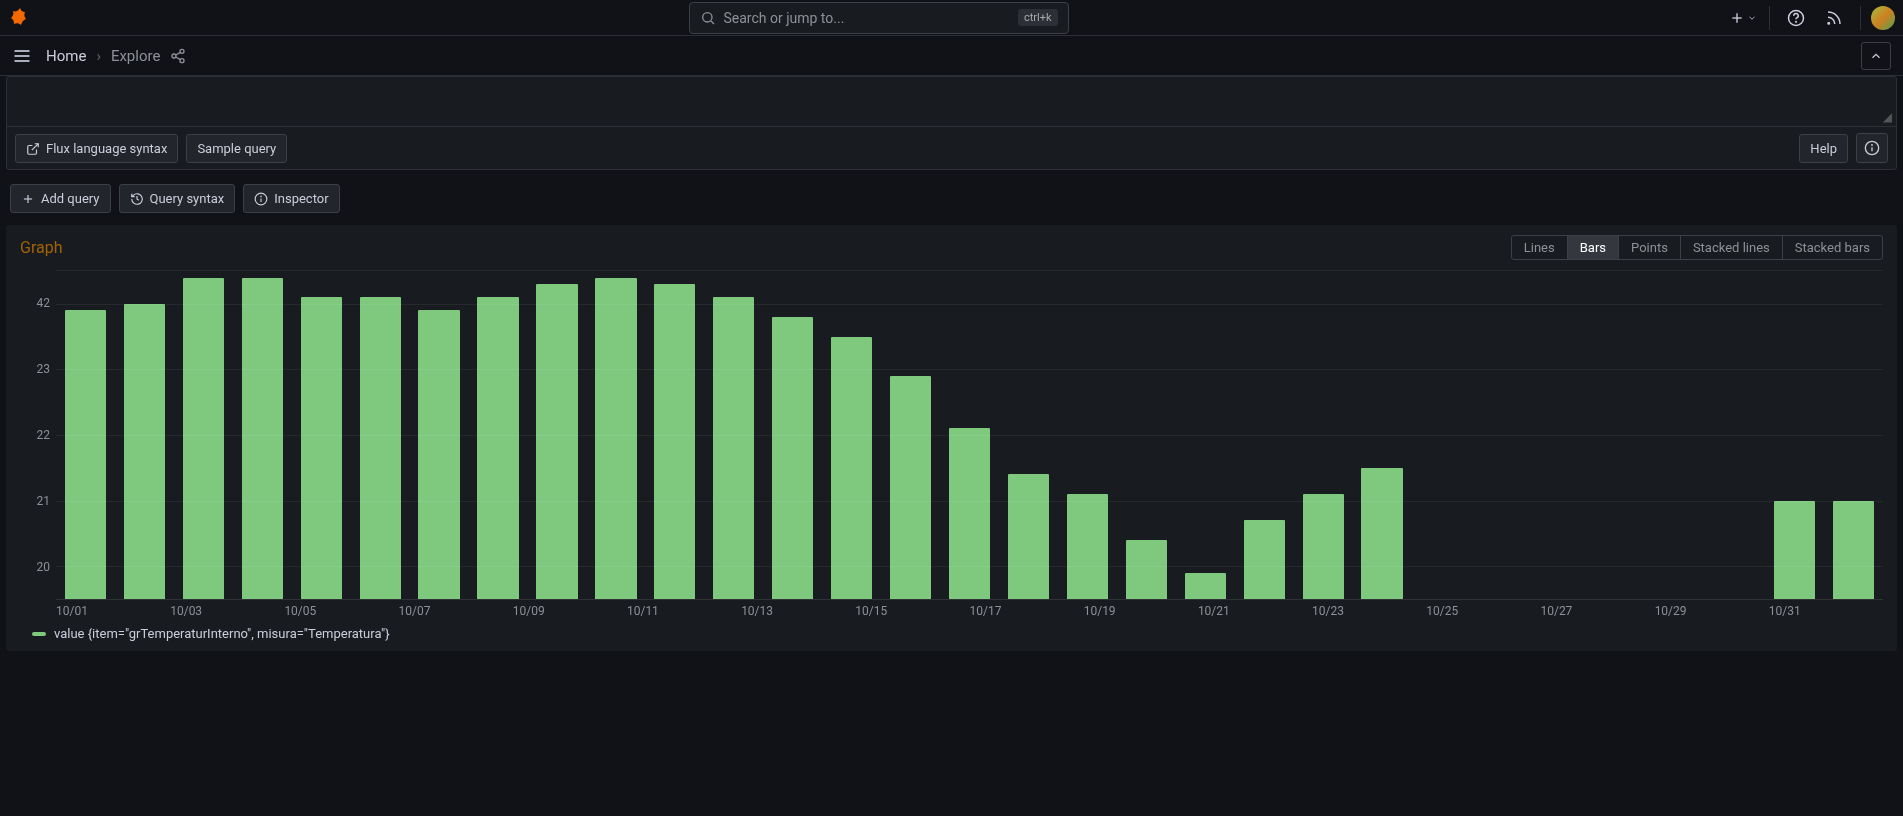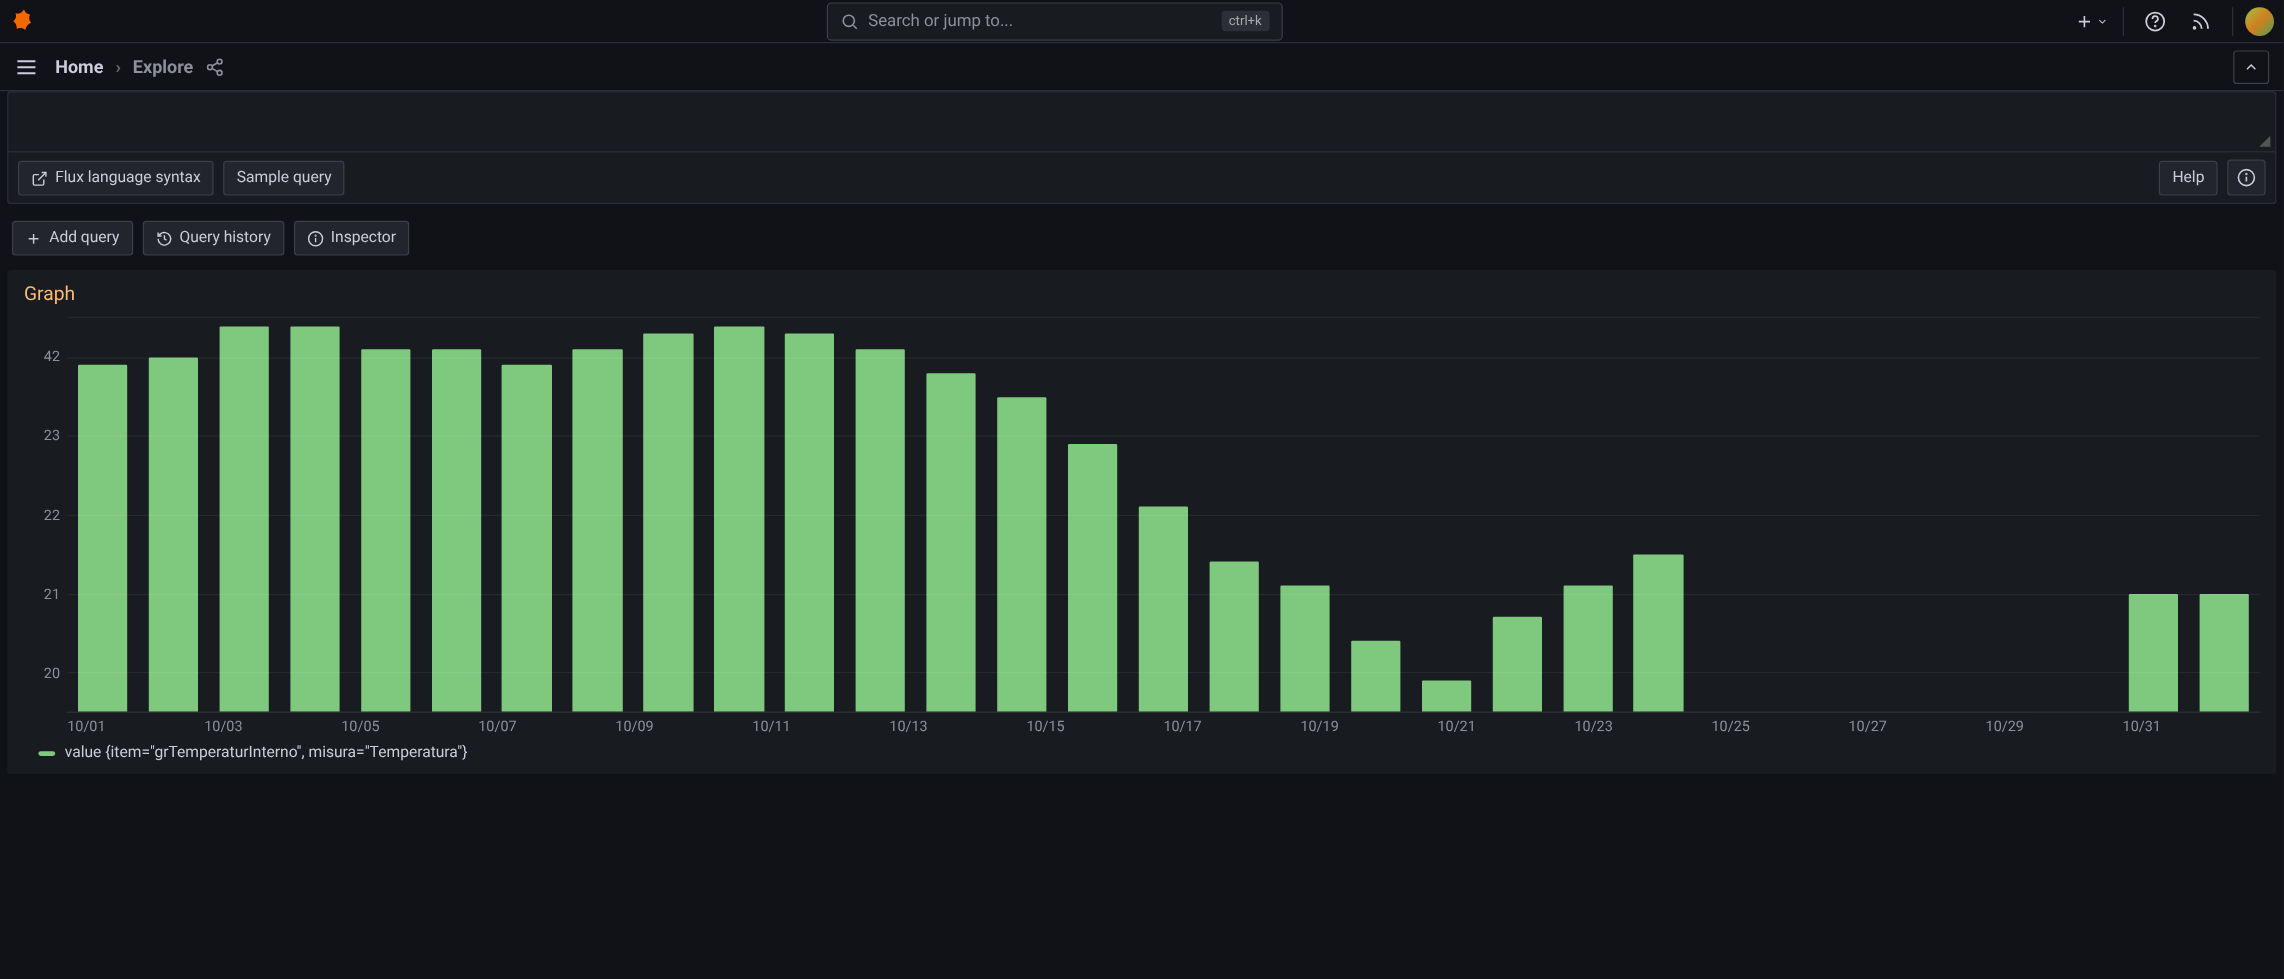"Home" .breadcrumb { font-weight: bold -> none }
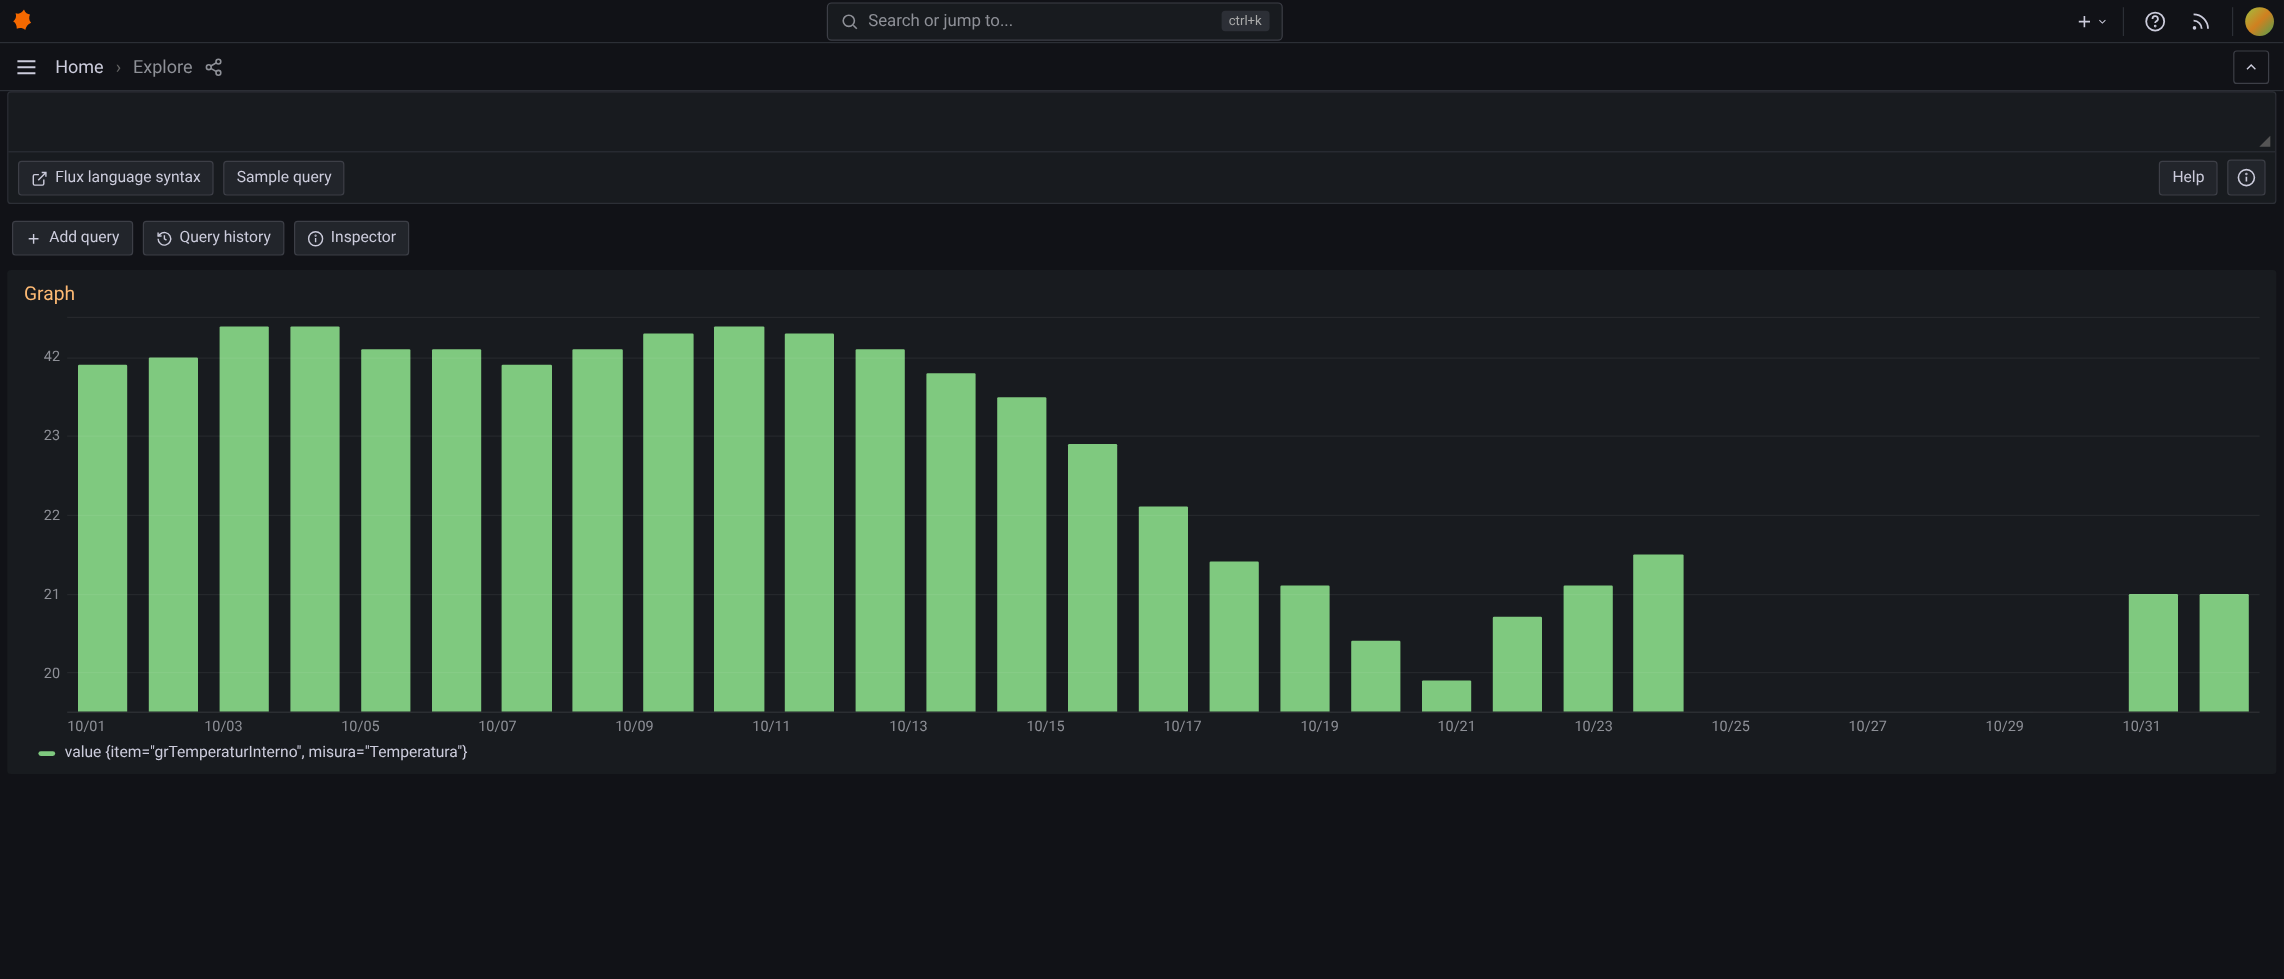"Query history" span { text: history -> syntax }
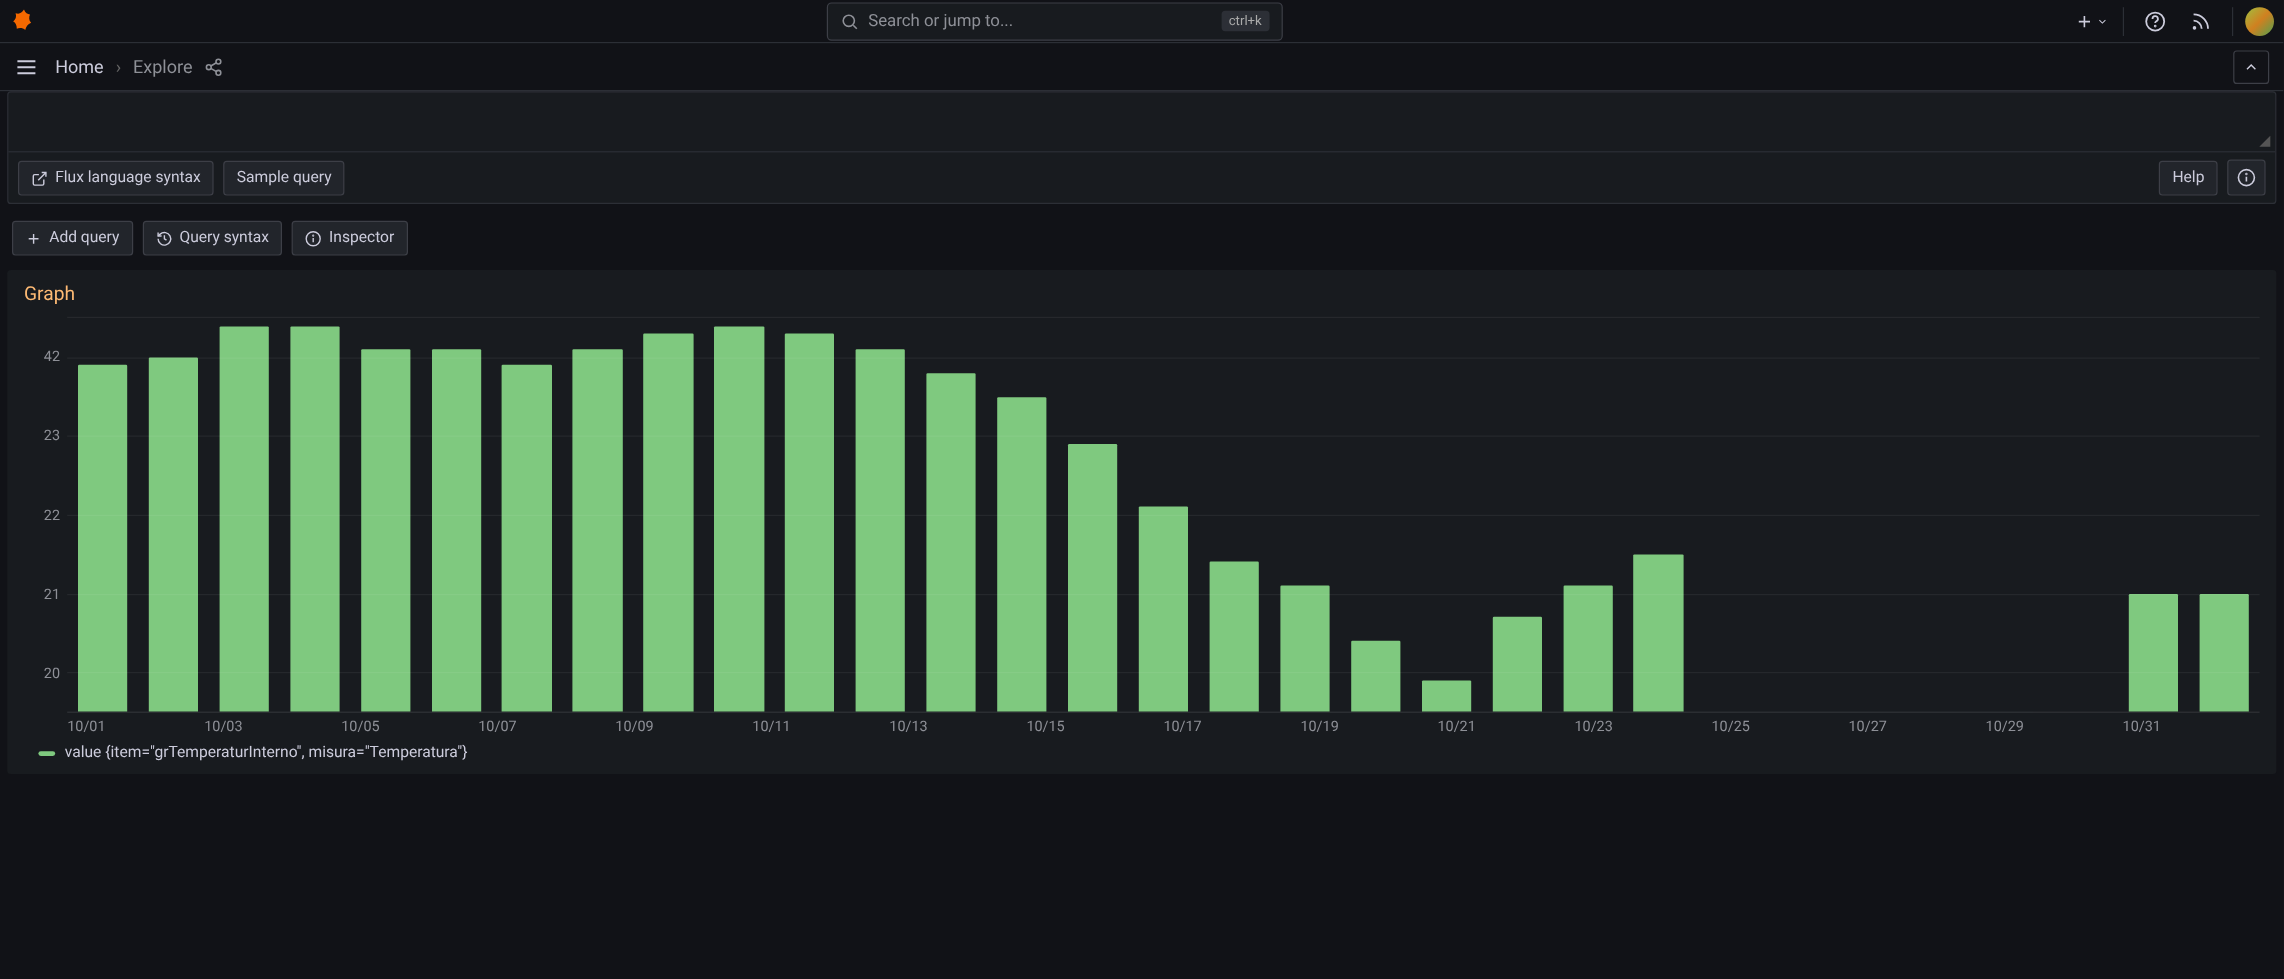"Graph" .graph-title { color: #fdba74 -> #a16207 }
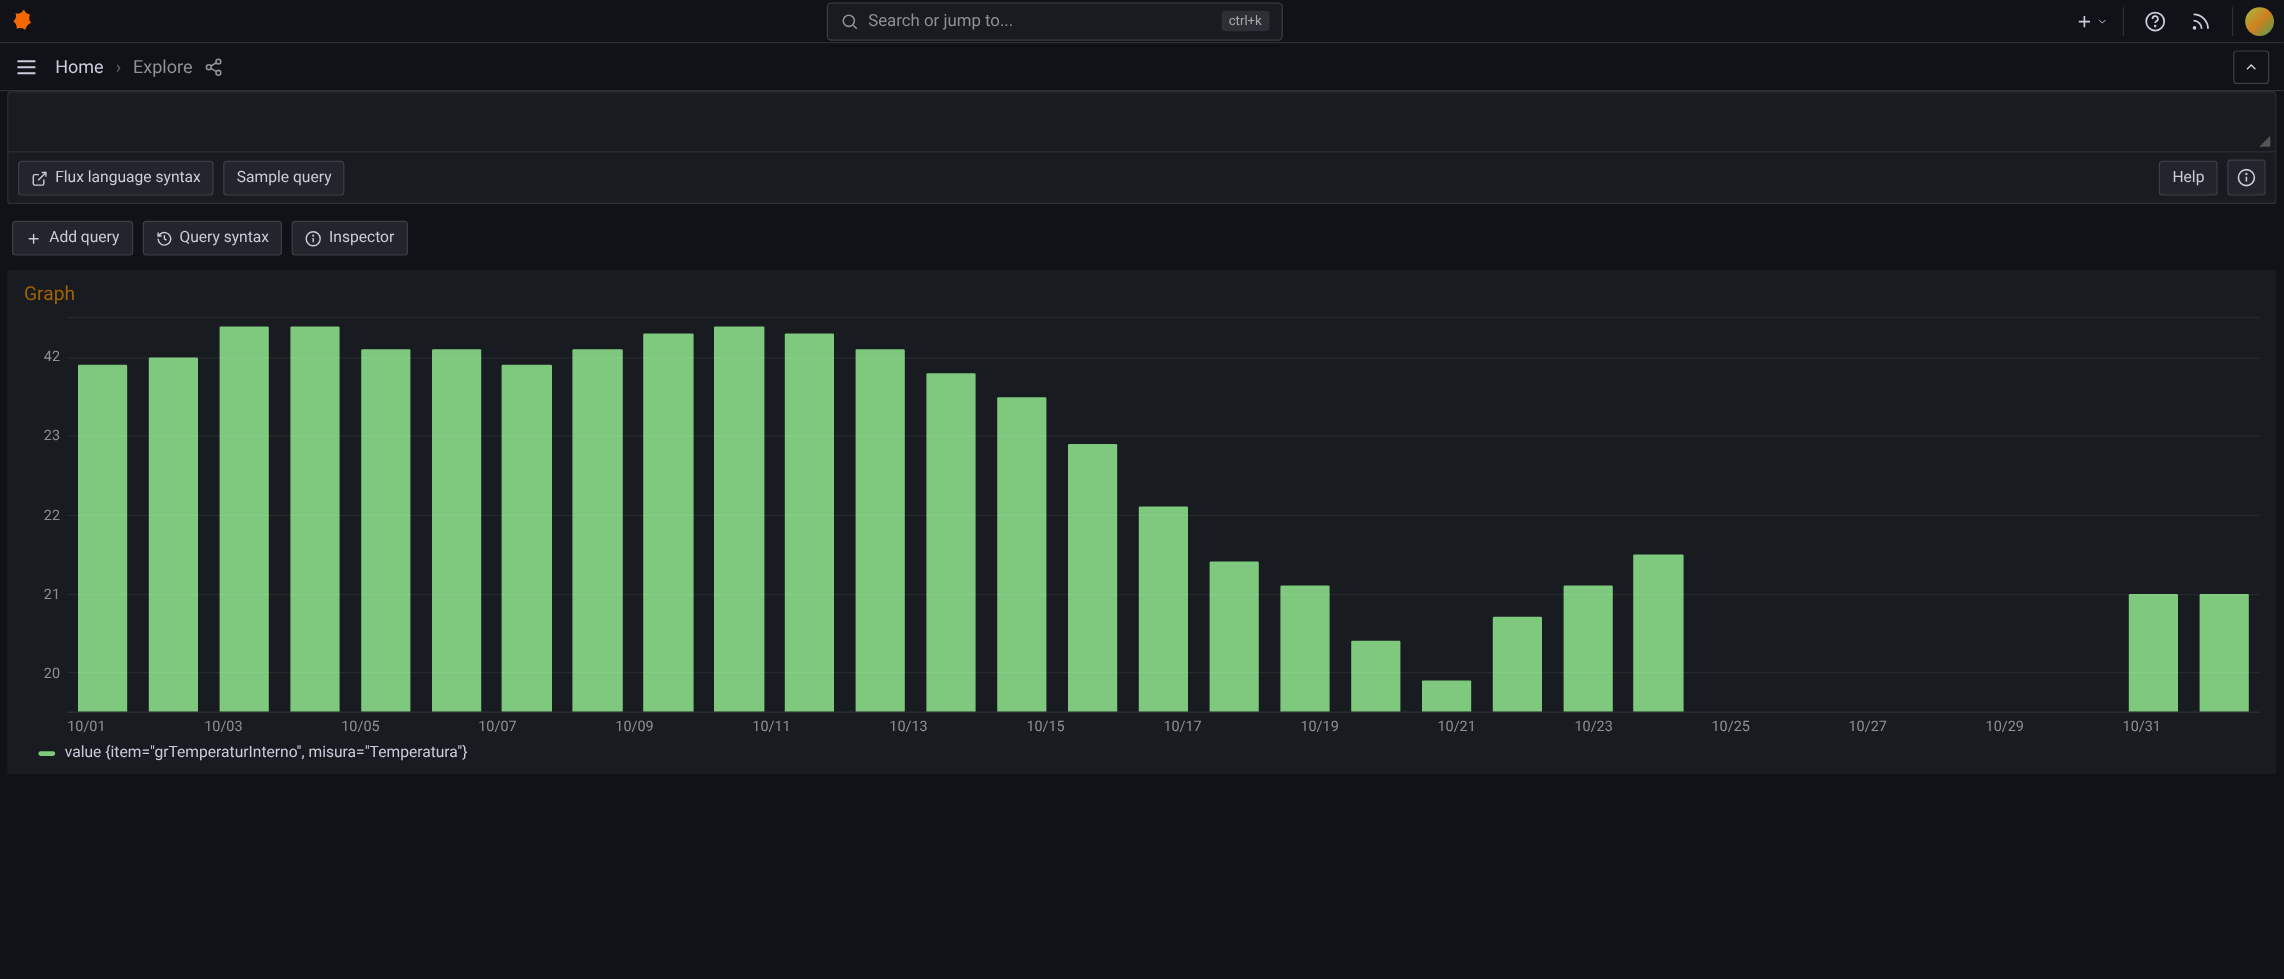"Lines" div.view-toggles { html: none -> <div> <div>Lines</div> <div>Bars</div> <div>Points</div> <div>Stacked lines</div> <div>Stacked bars</div> </div> }
